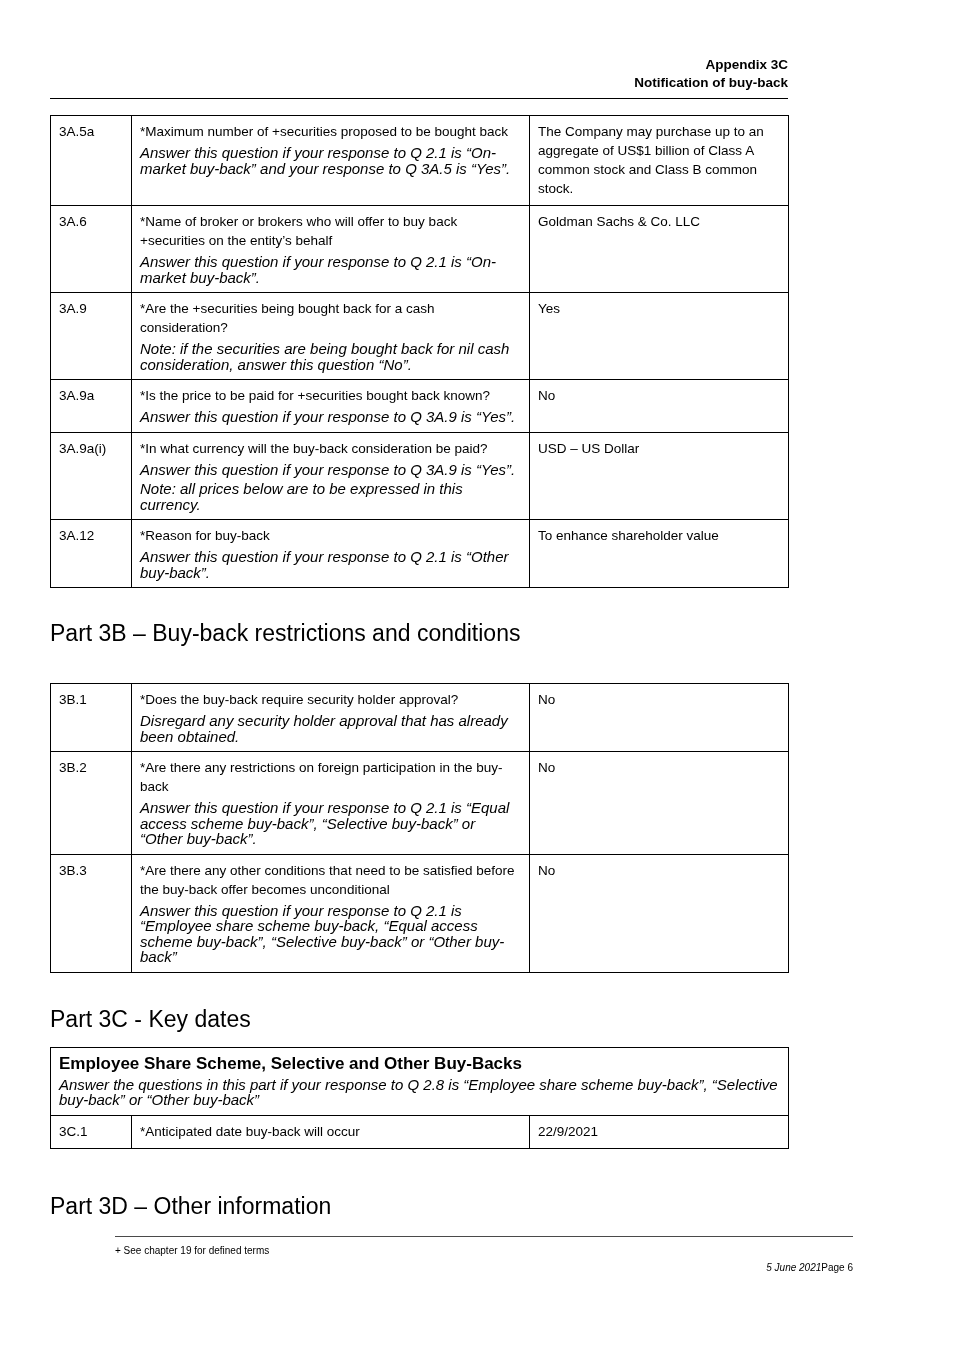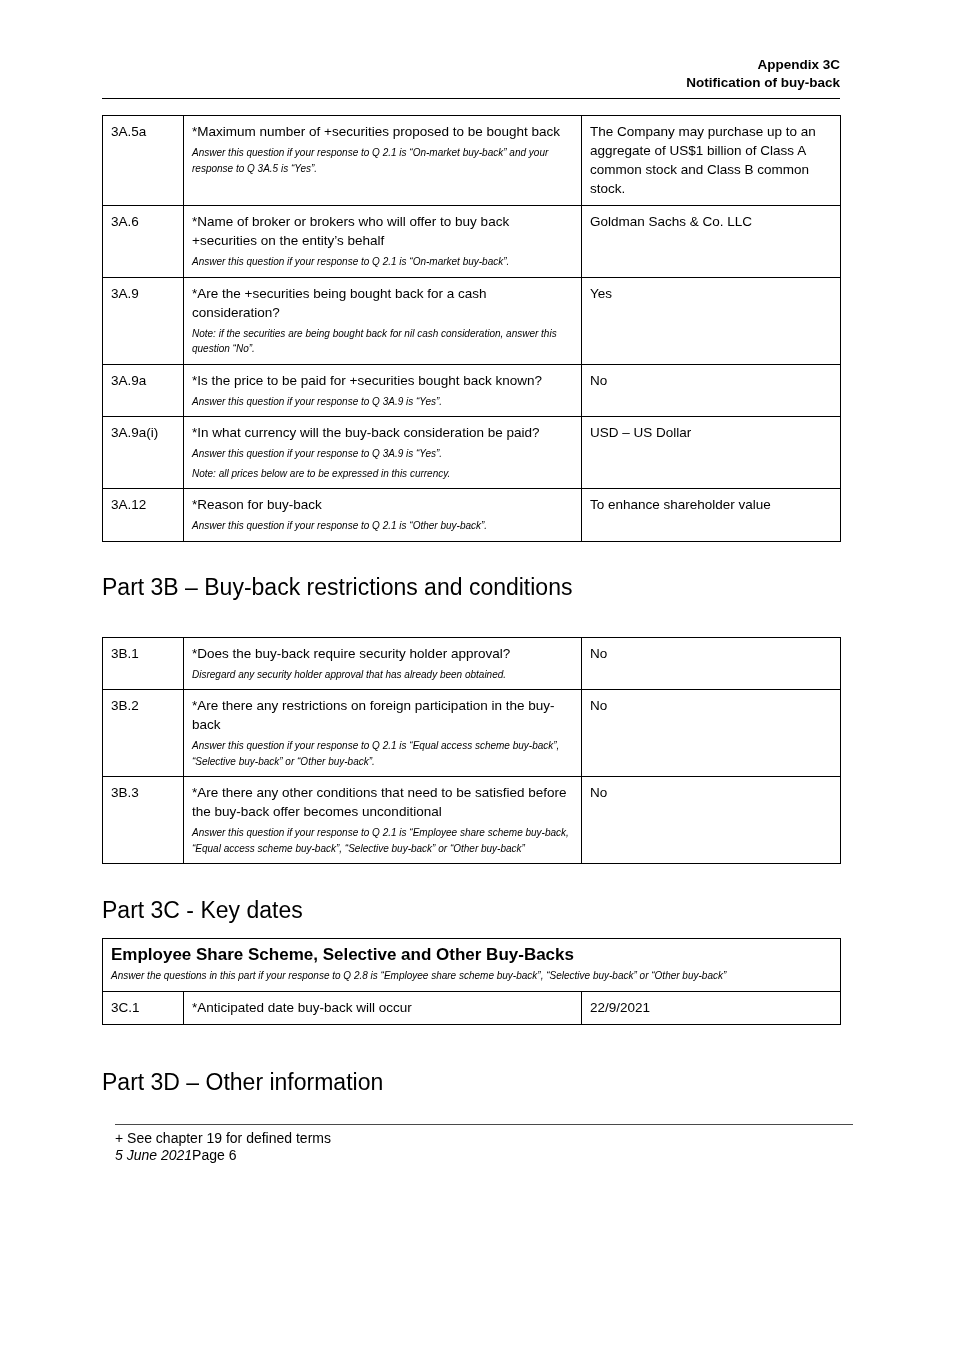"Appendix 3C" .content { margin-left: 102px -> 50px }
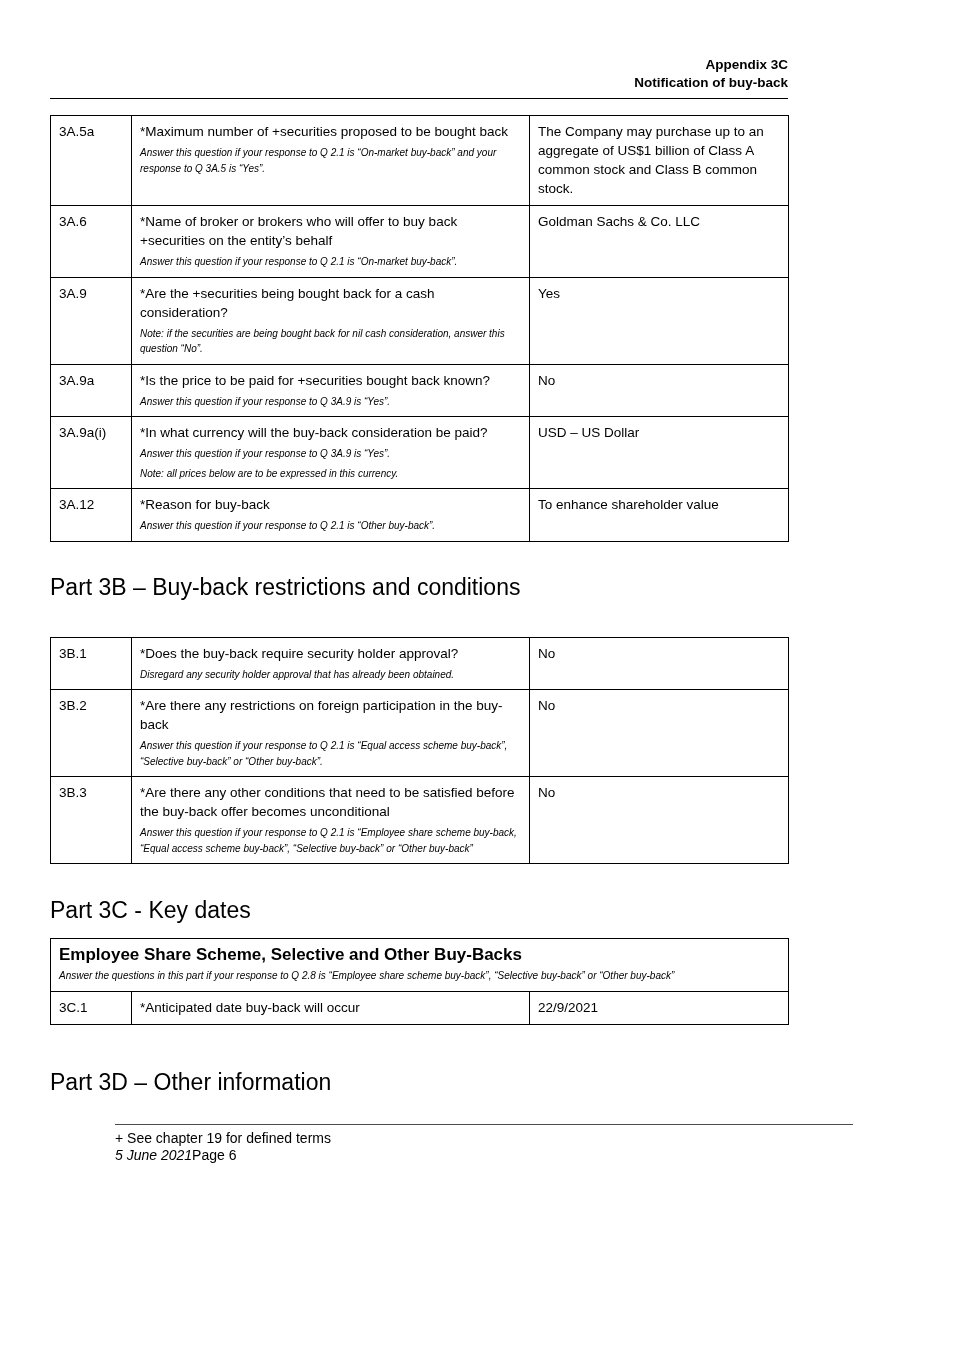"Answer this question if your" .note { font-size: 10px -> 15px }
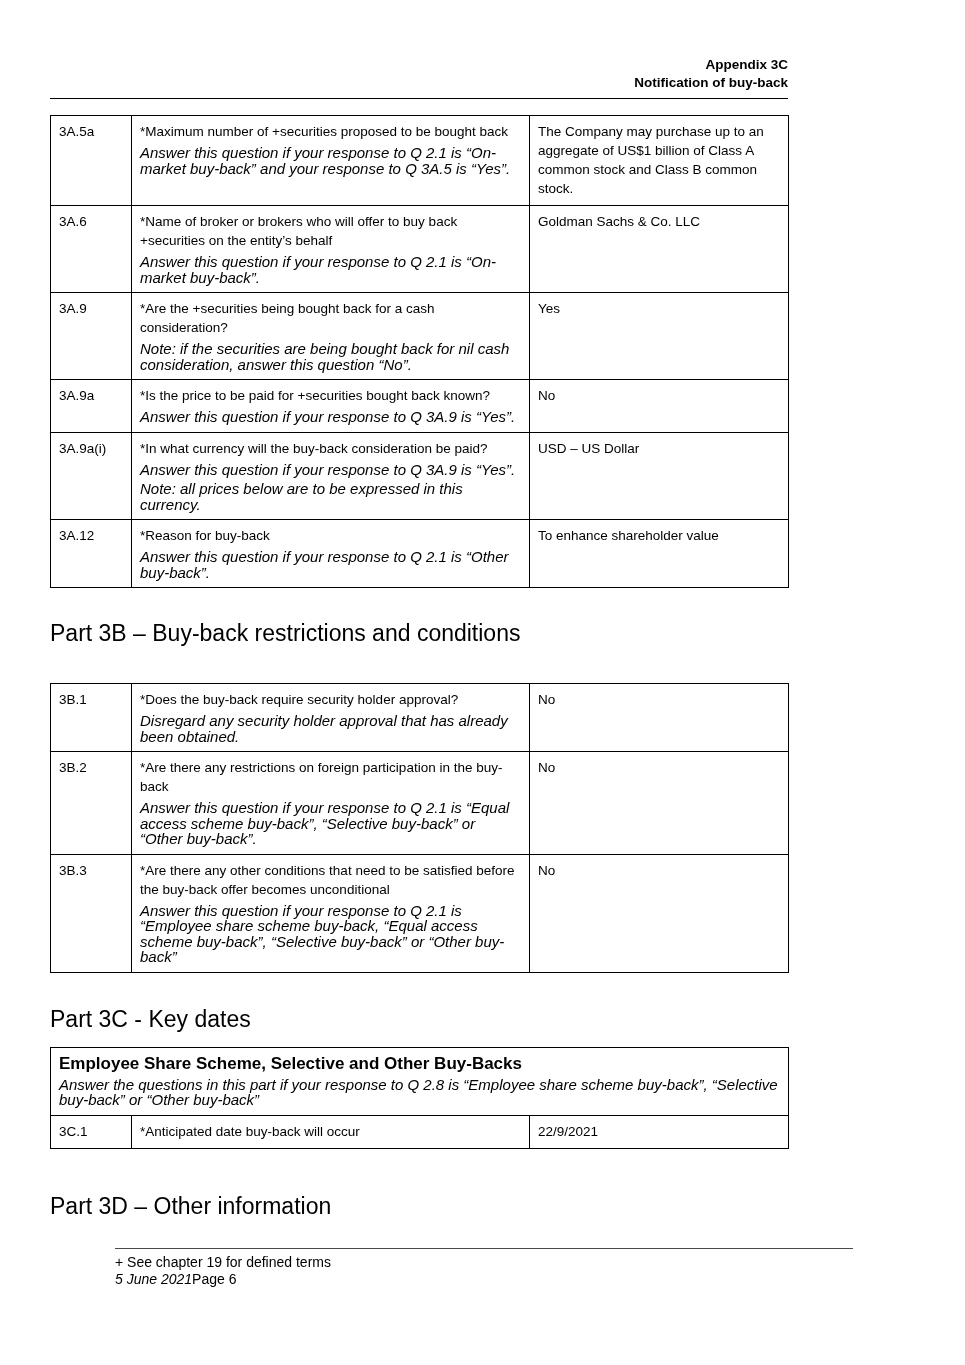"+ See chapter 19 for" .doc-footer { font-size: 14px -> 10px; margin-top: 30px -> 18px }
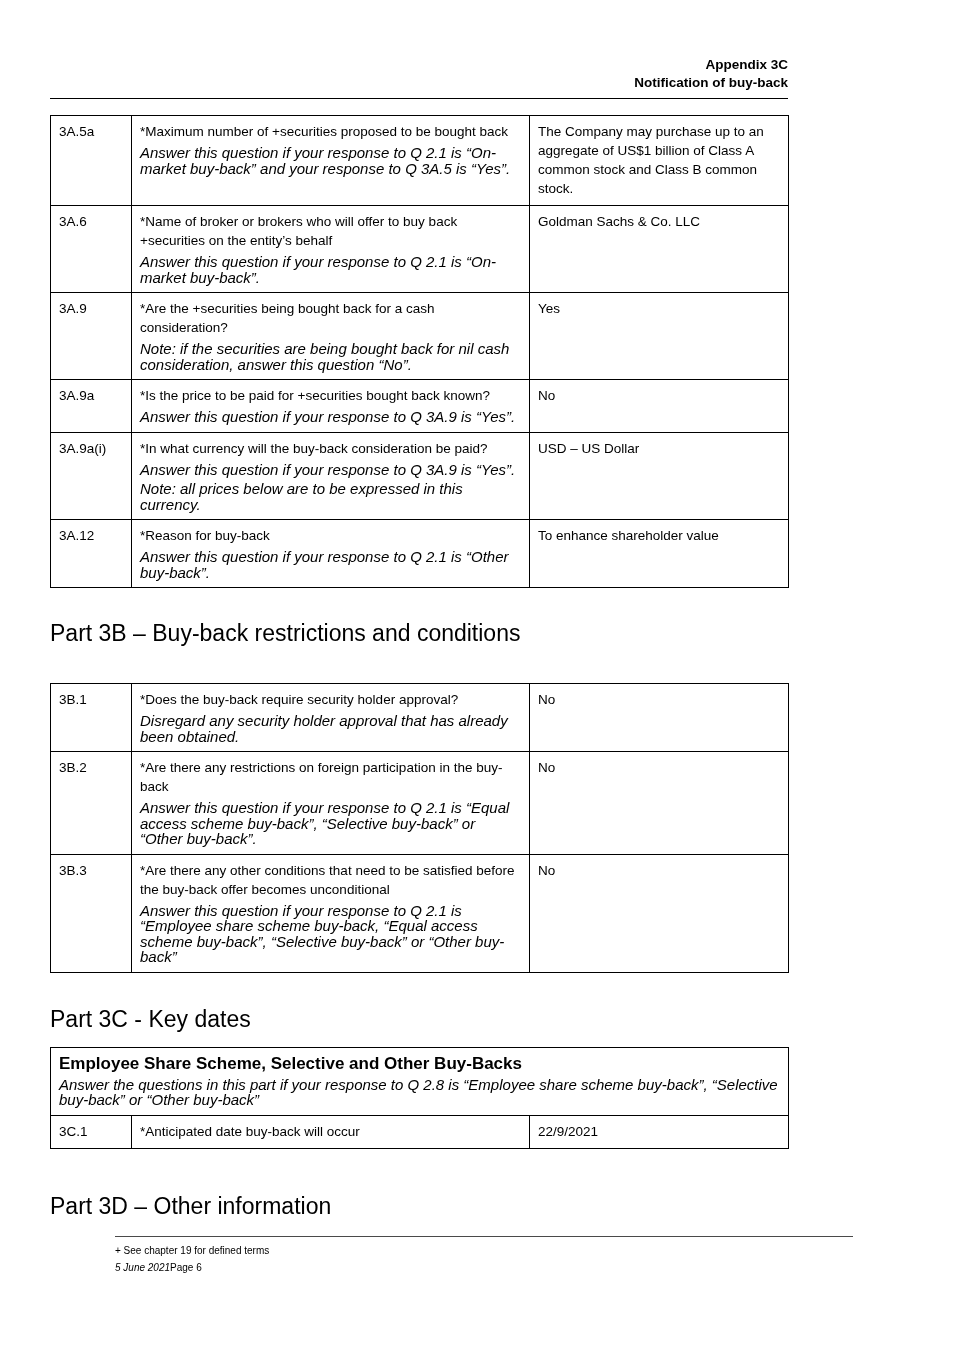"5 June 2021" .footer-row2 { justify-content: flex-start -> flex-end }
